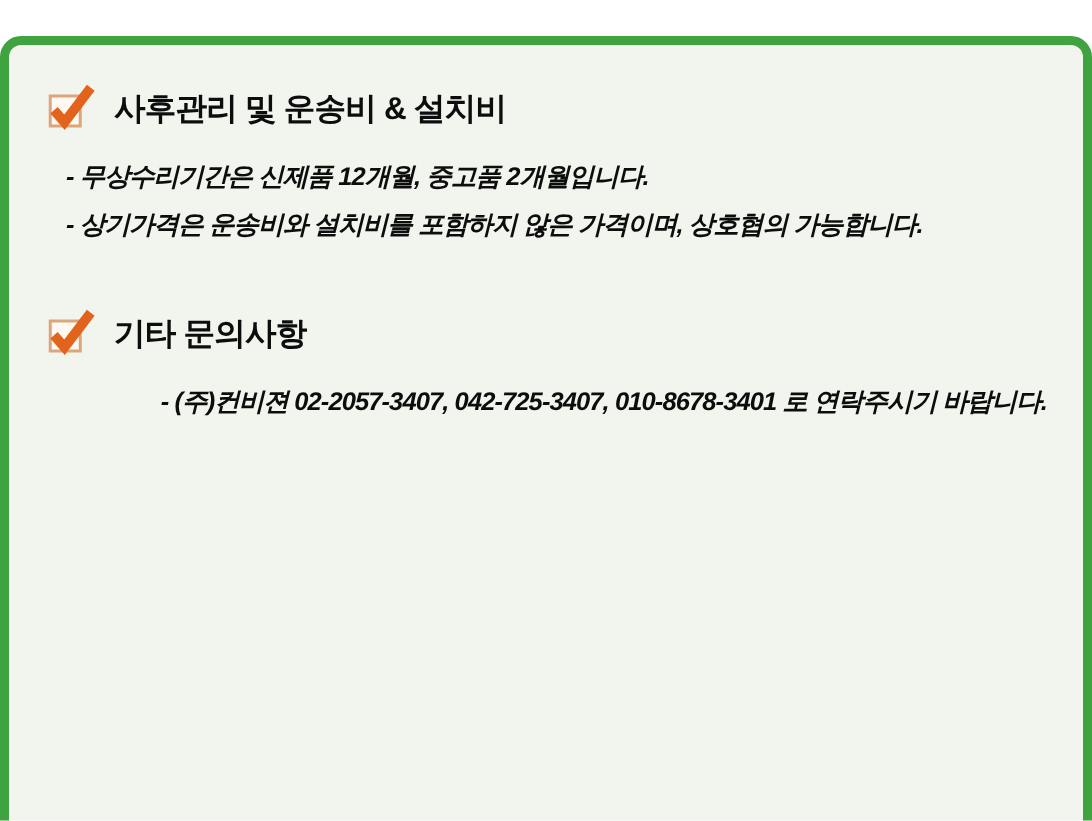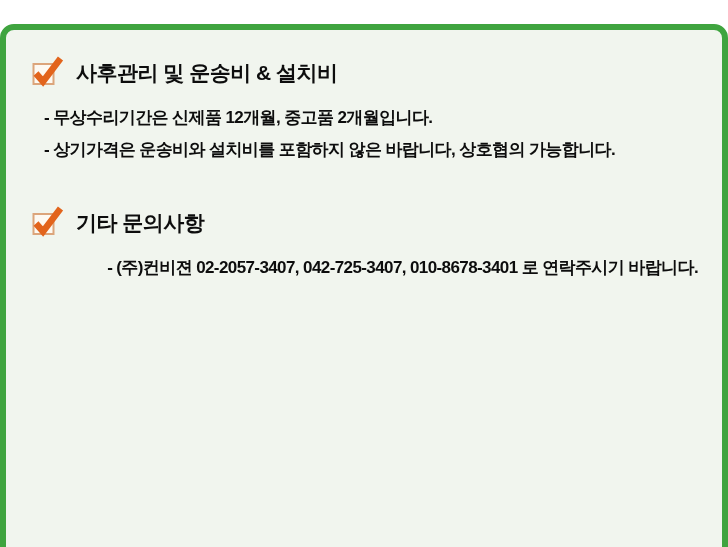"- 무상수리기간은 신제품 12개월, 중고품" .items { font-style: none -> italic }
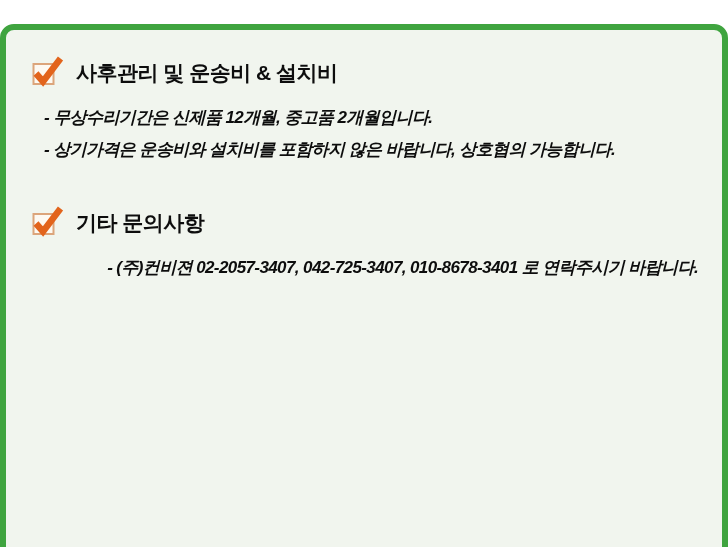"- 상기가격은 운송비와 설치비를 포함하지" p.item { text: 바랍니다 -> 가격이며 }
